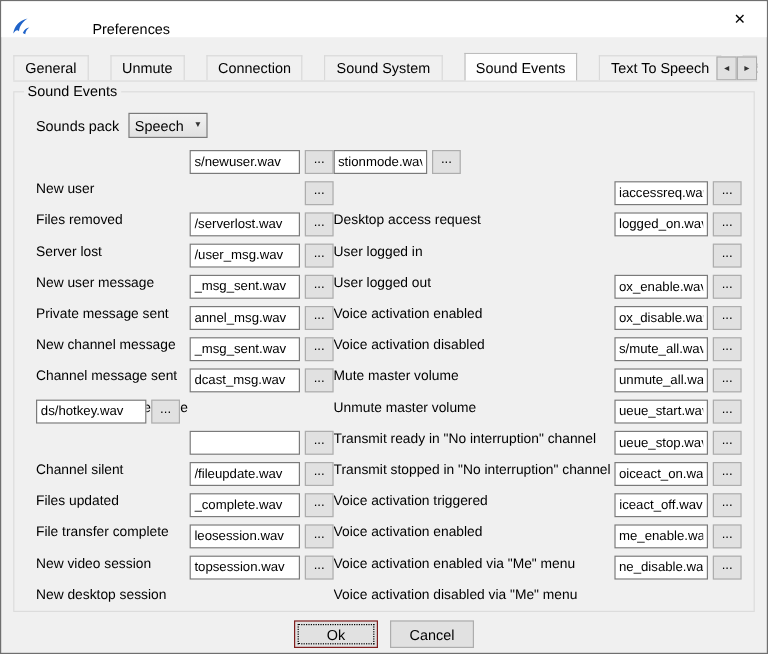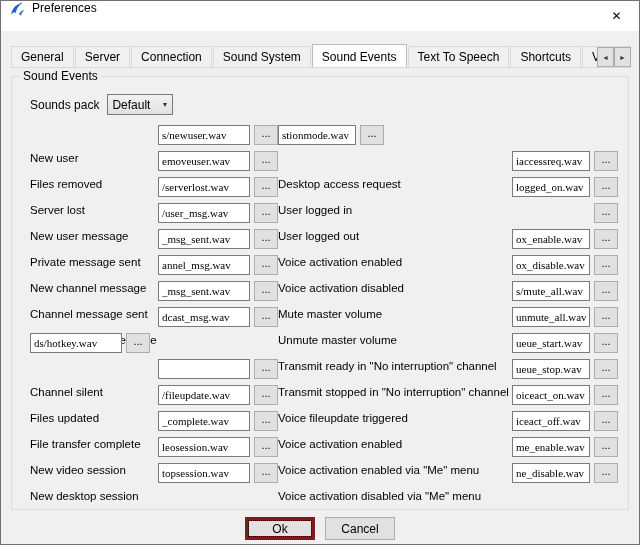"Preferences" .titlebar { align-items: flex-start -> flex-end; gap: none -> 45px }
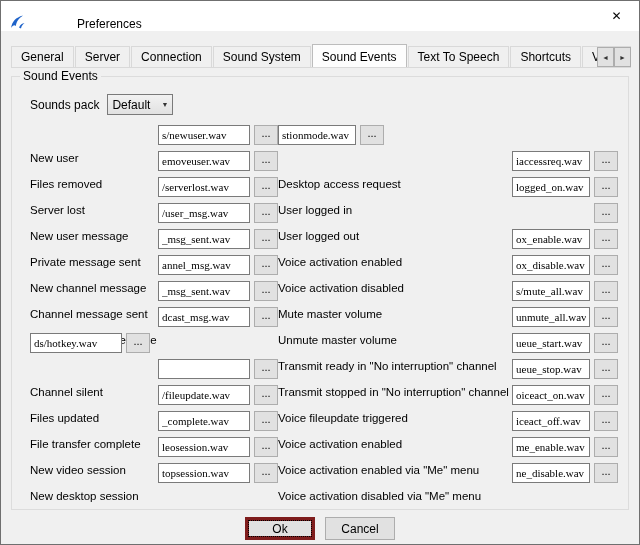"General" .tab-strip { gap: none -> 17px }
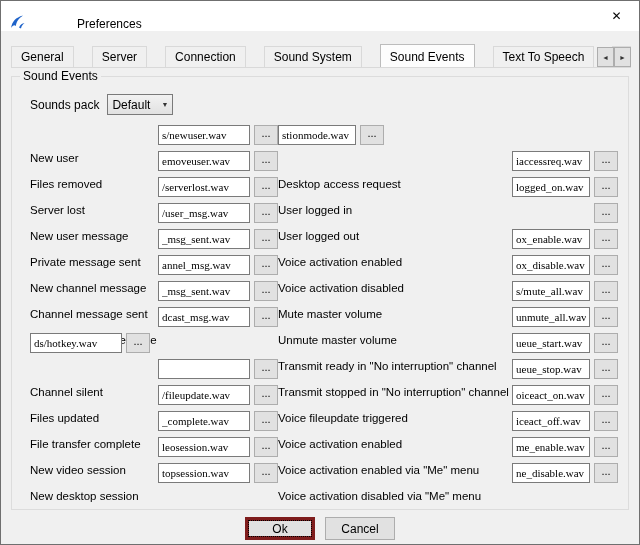"Server" span { text: Server -> Unmute }
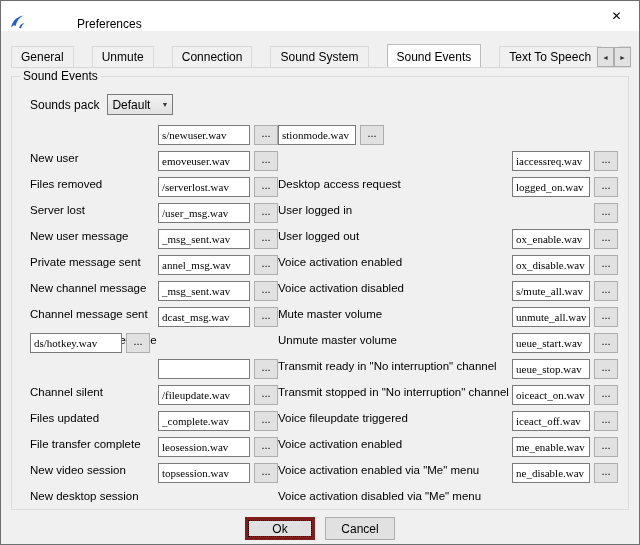"Default" span.combo-value { text: Default -> Speech }
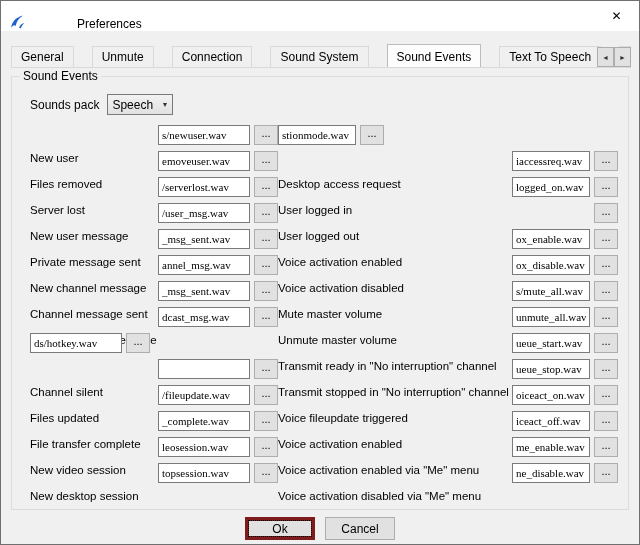"s/newuser.wav" .ev-input { font-family: Liberation Serif, serif -> Liberation Sans, sans-serif }
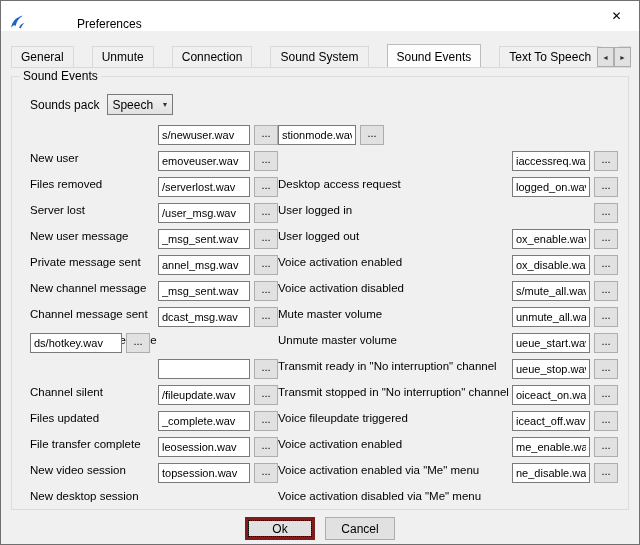"emoveuser.wav" input.ev-input { html: <input> -> none }
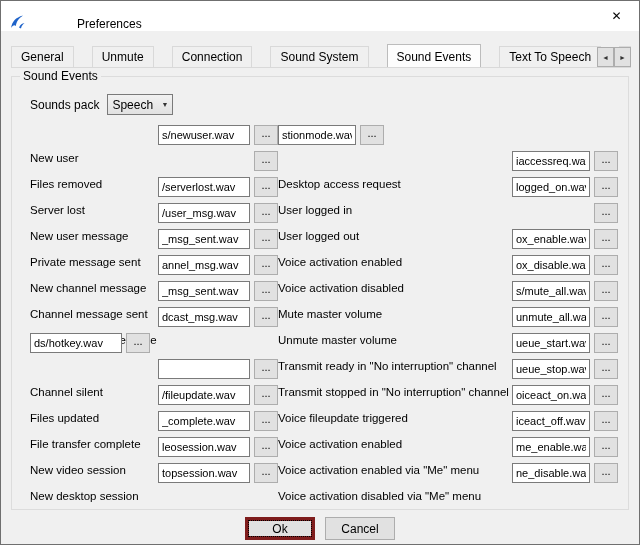"Voice fileupdate triggered" span.ev-label { text: fileupdate -> activation }
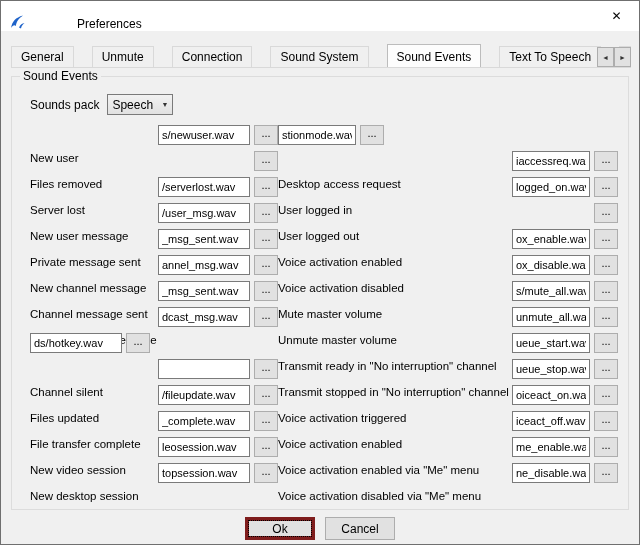"Ok" .btn-ok { border: 4px solid #7f1d1d -> 1px solid #7f1d1d }
